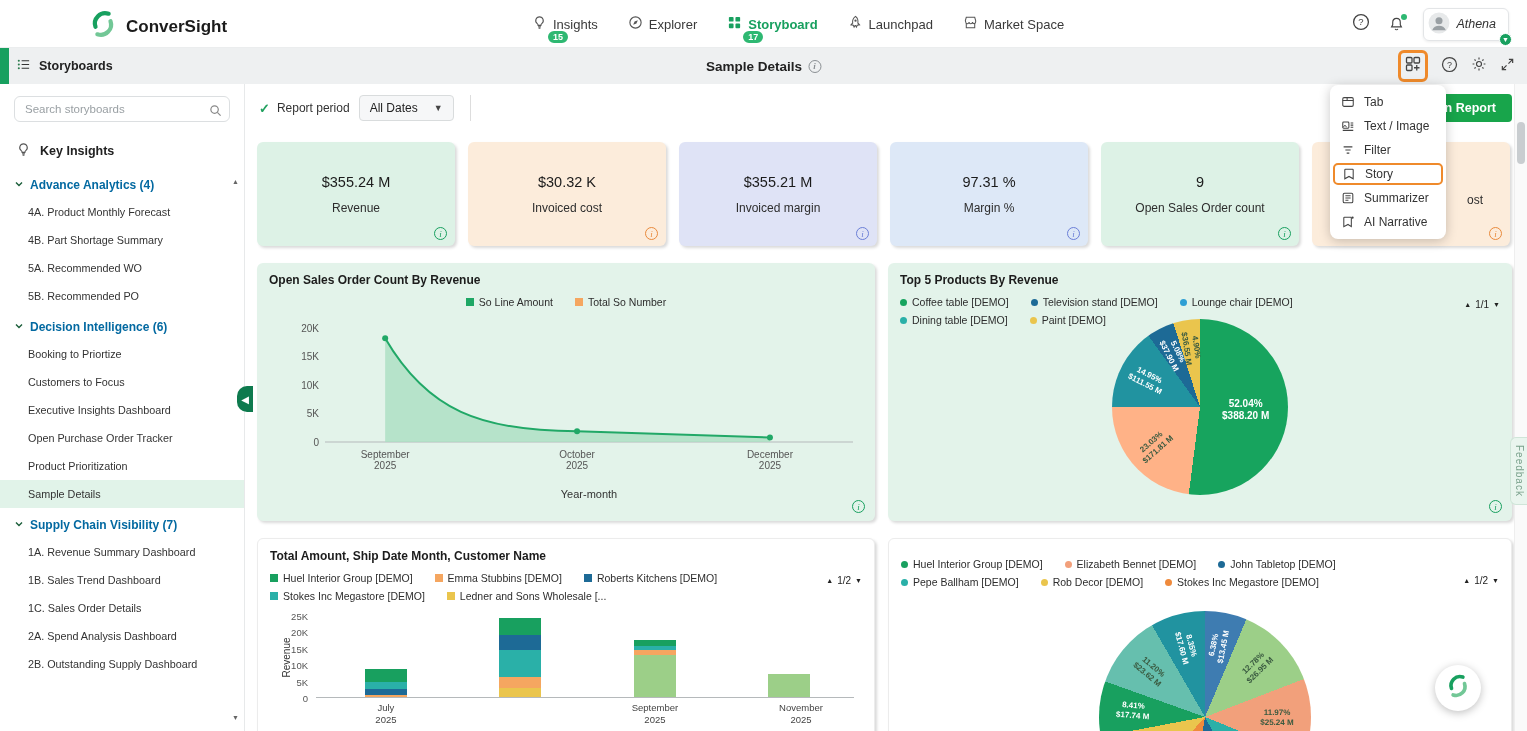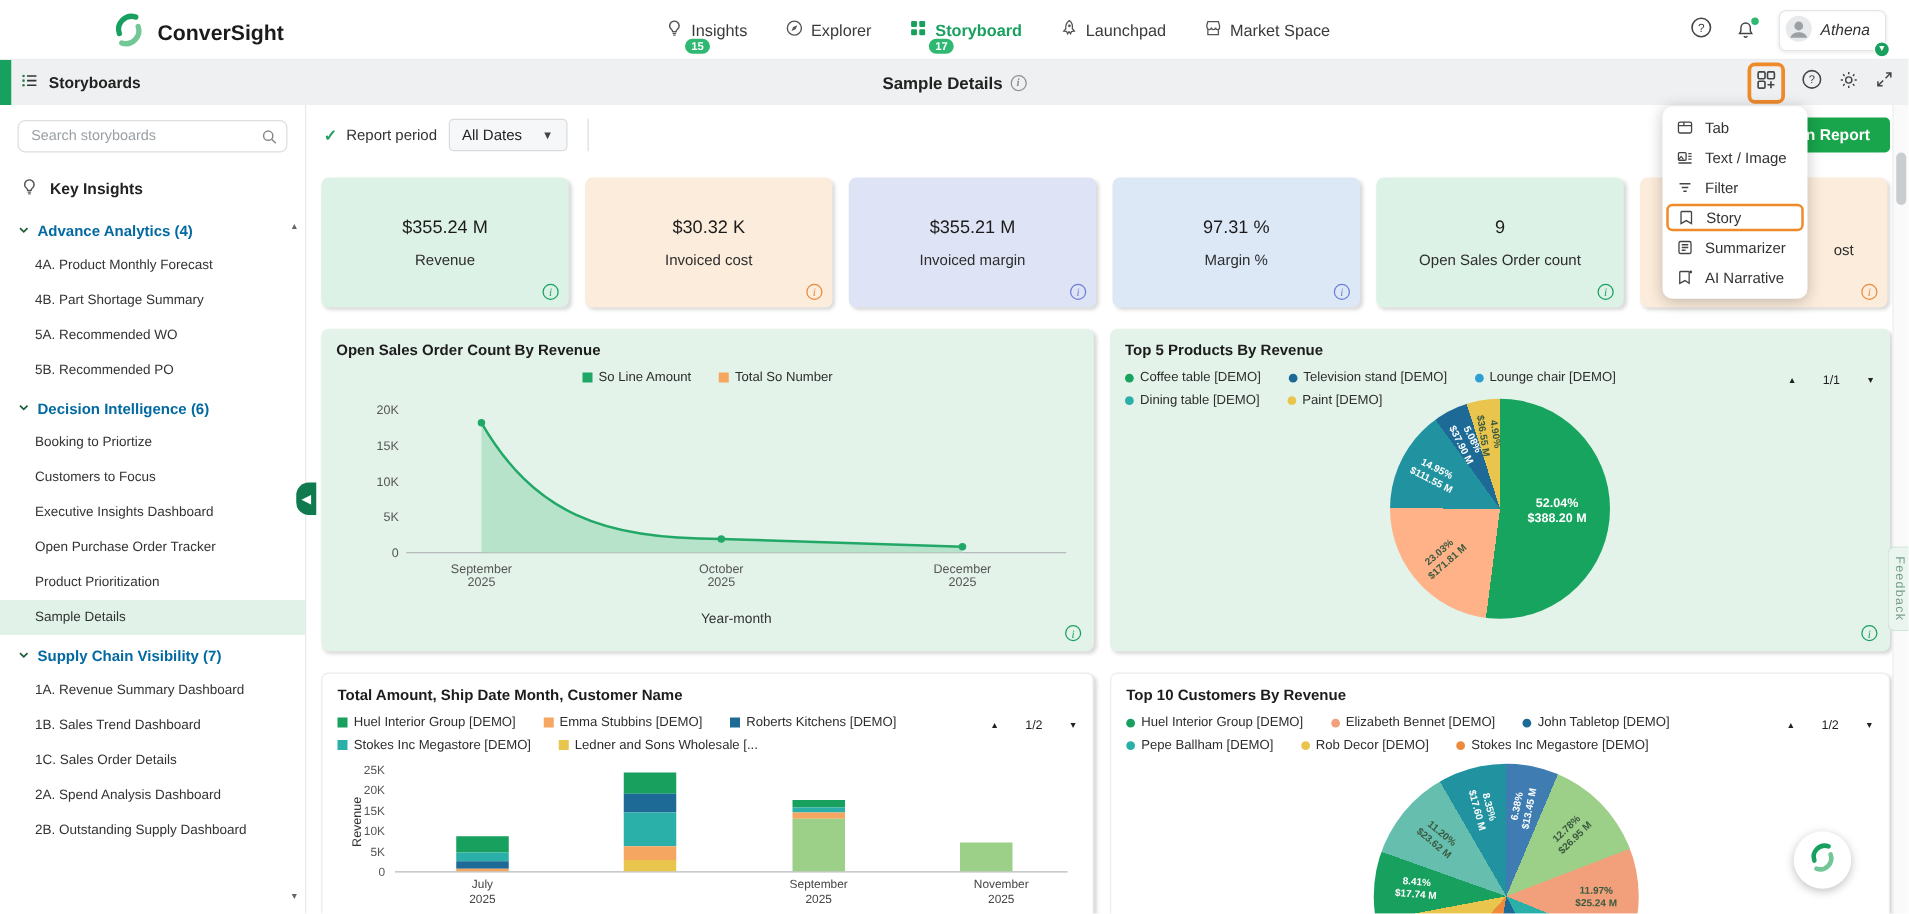"1/1" .pager { gap: 21px -> 4px }
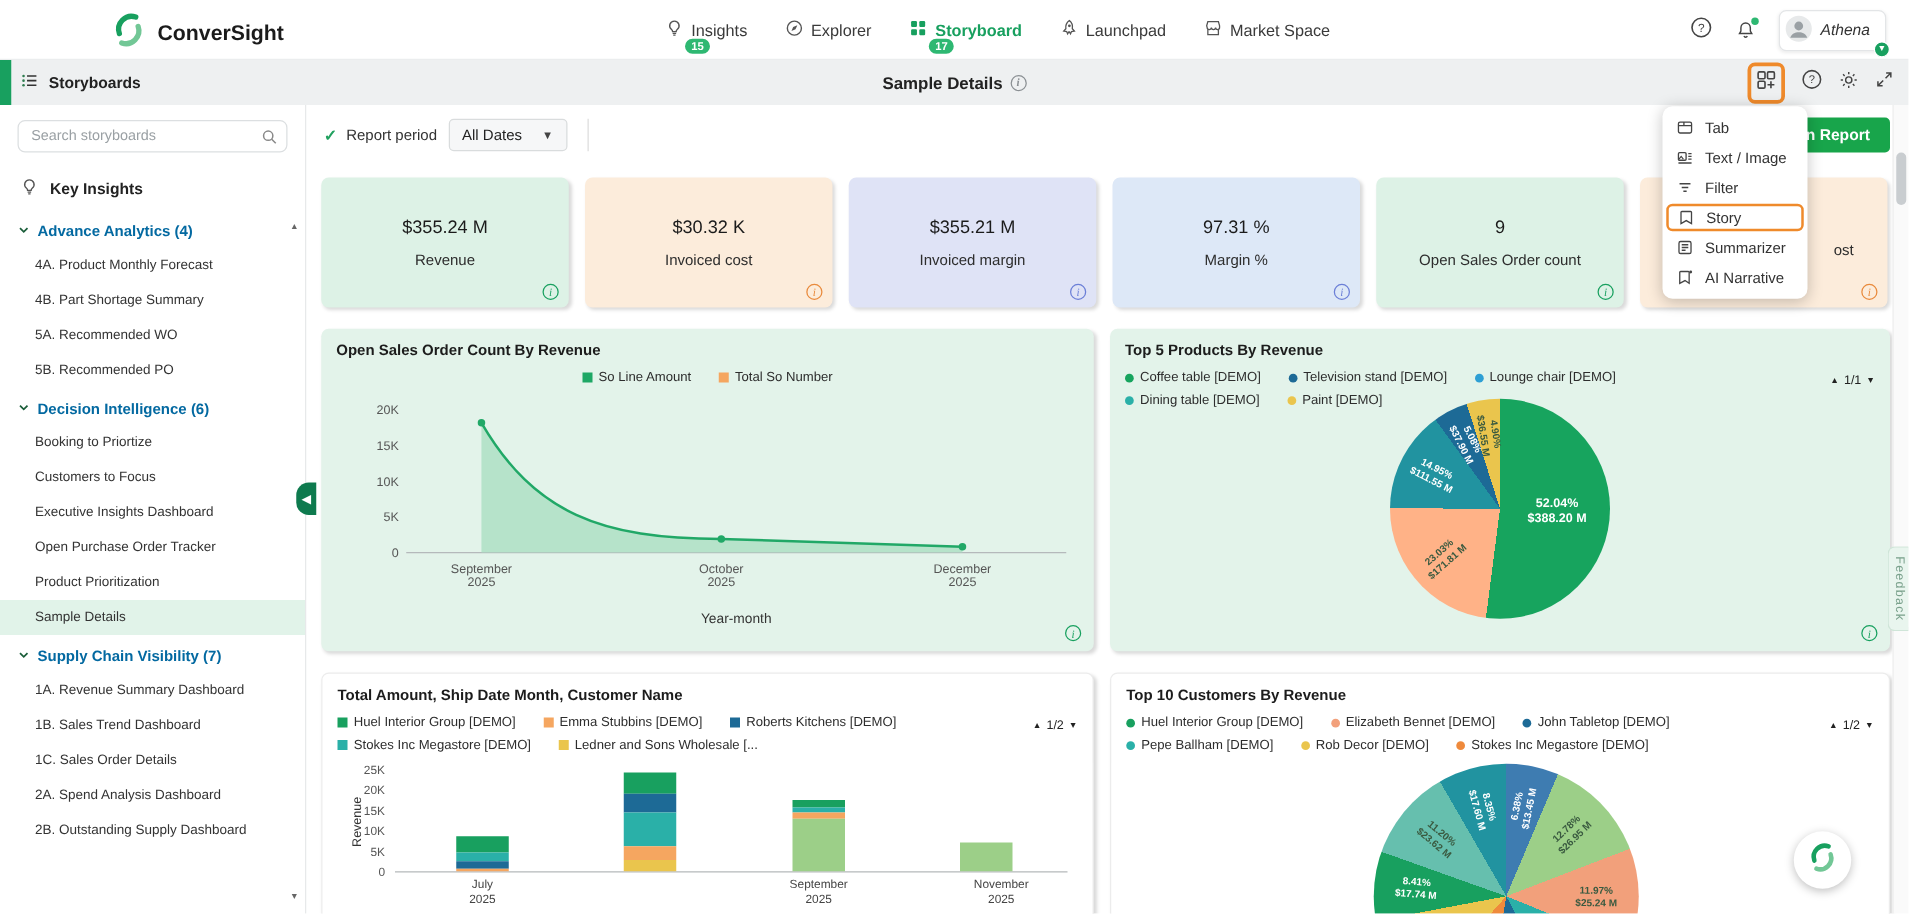"Top 10 Customers By Revenue" div.chart-title { html: <div>Top 10 Customers By Revenue</div> -> none }
